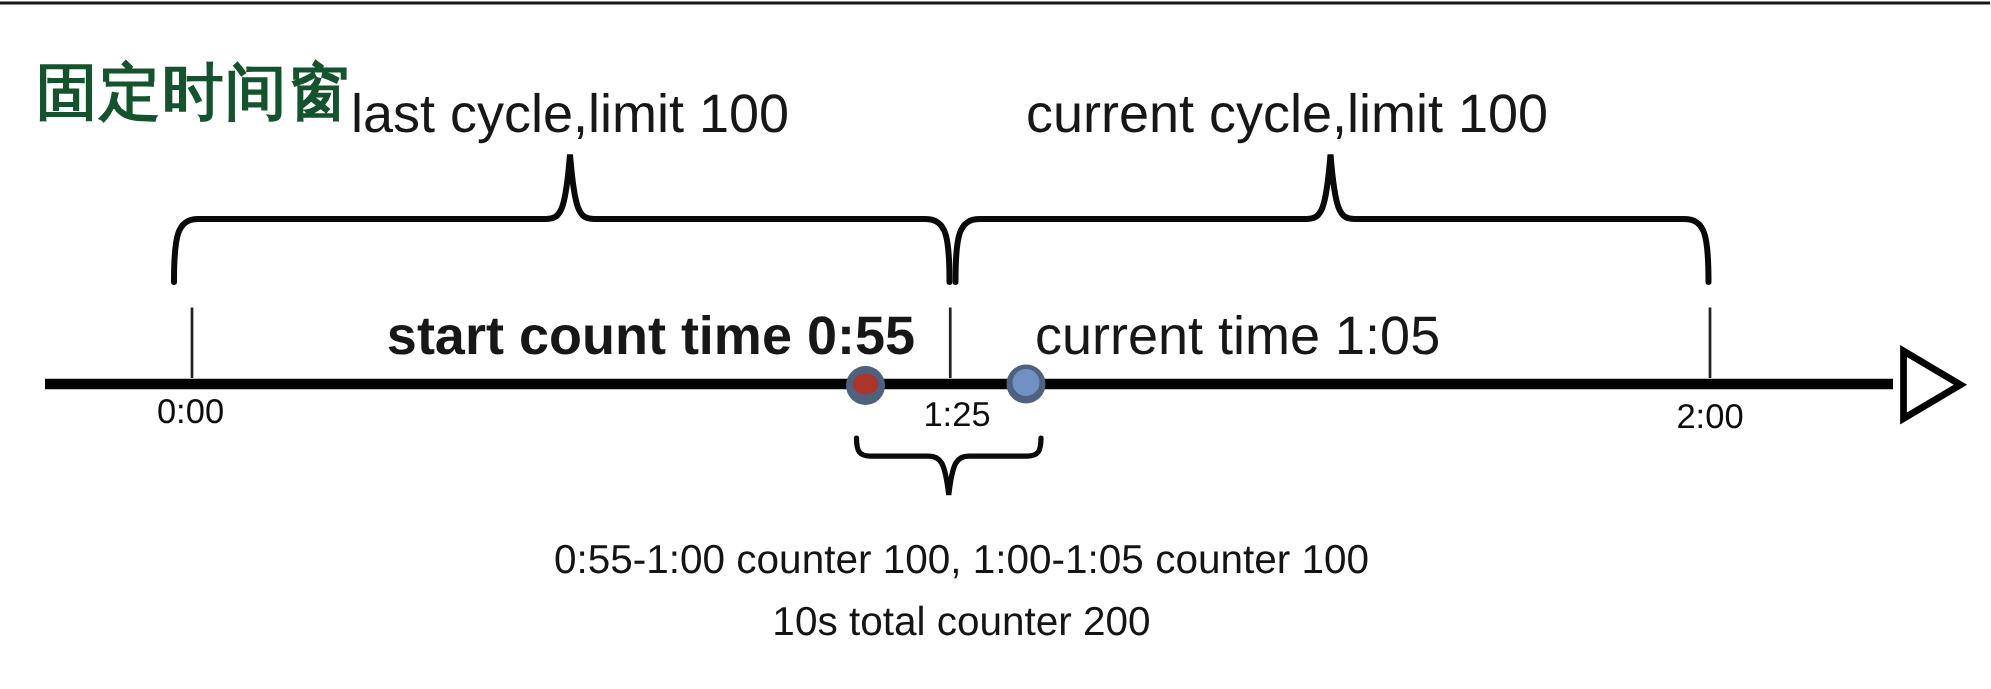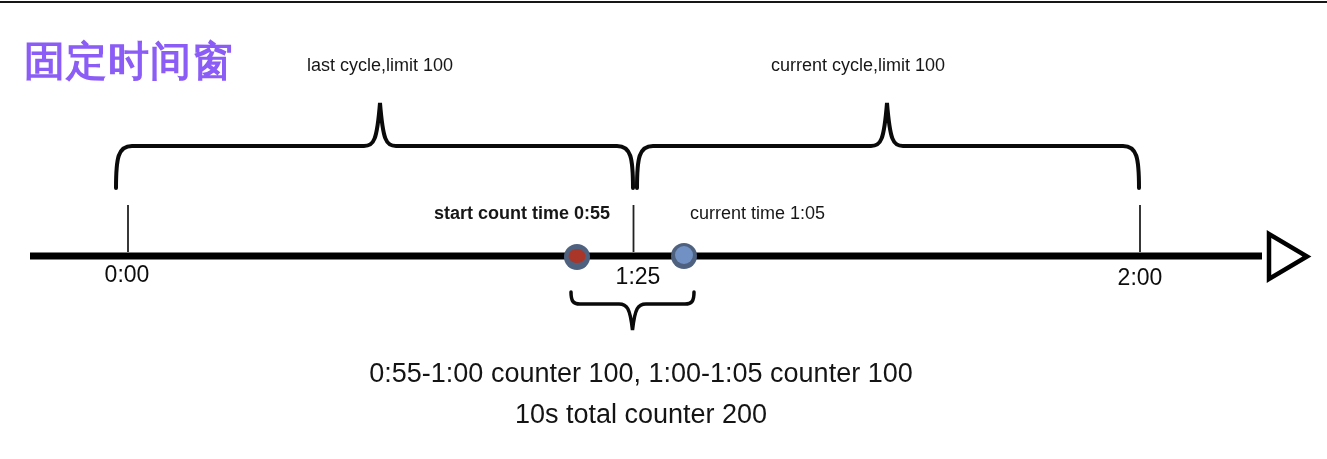"固定时间窗" div.title { color: #8b5cf6 -> #14532d }
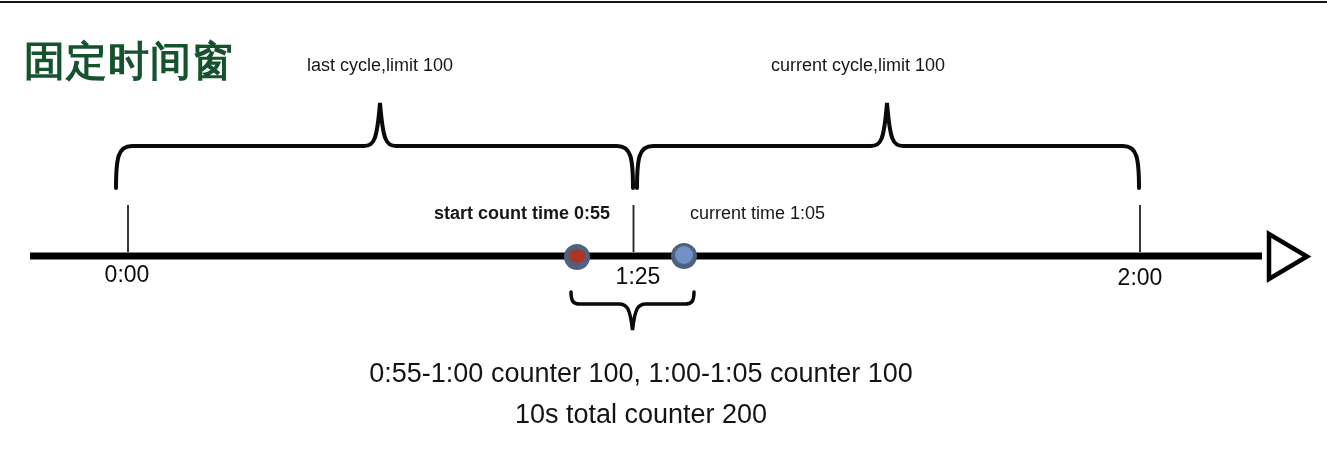"last cycle,limit 100" .lbl { font-size: 18px -> 36px }
